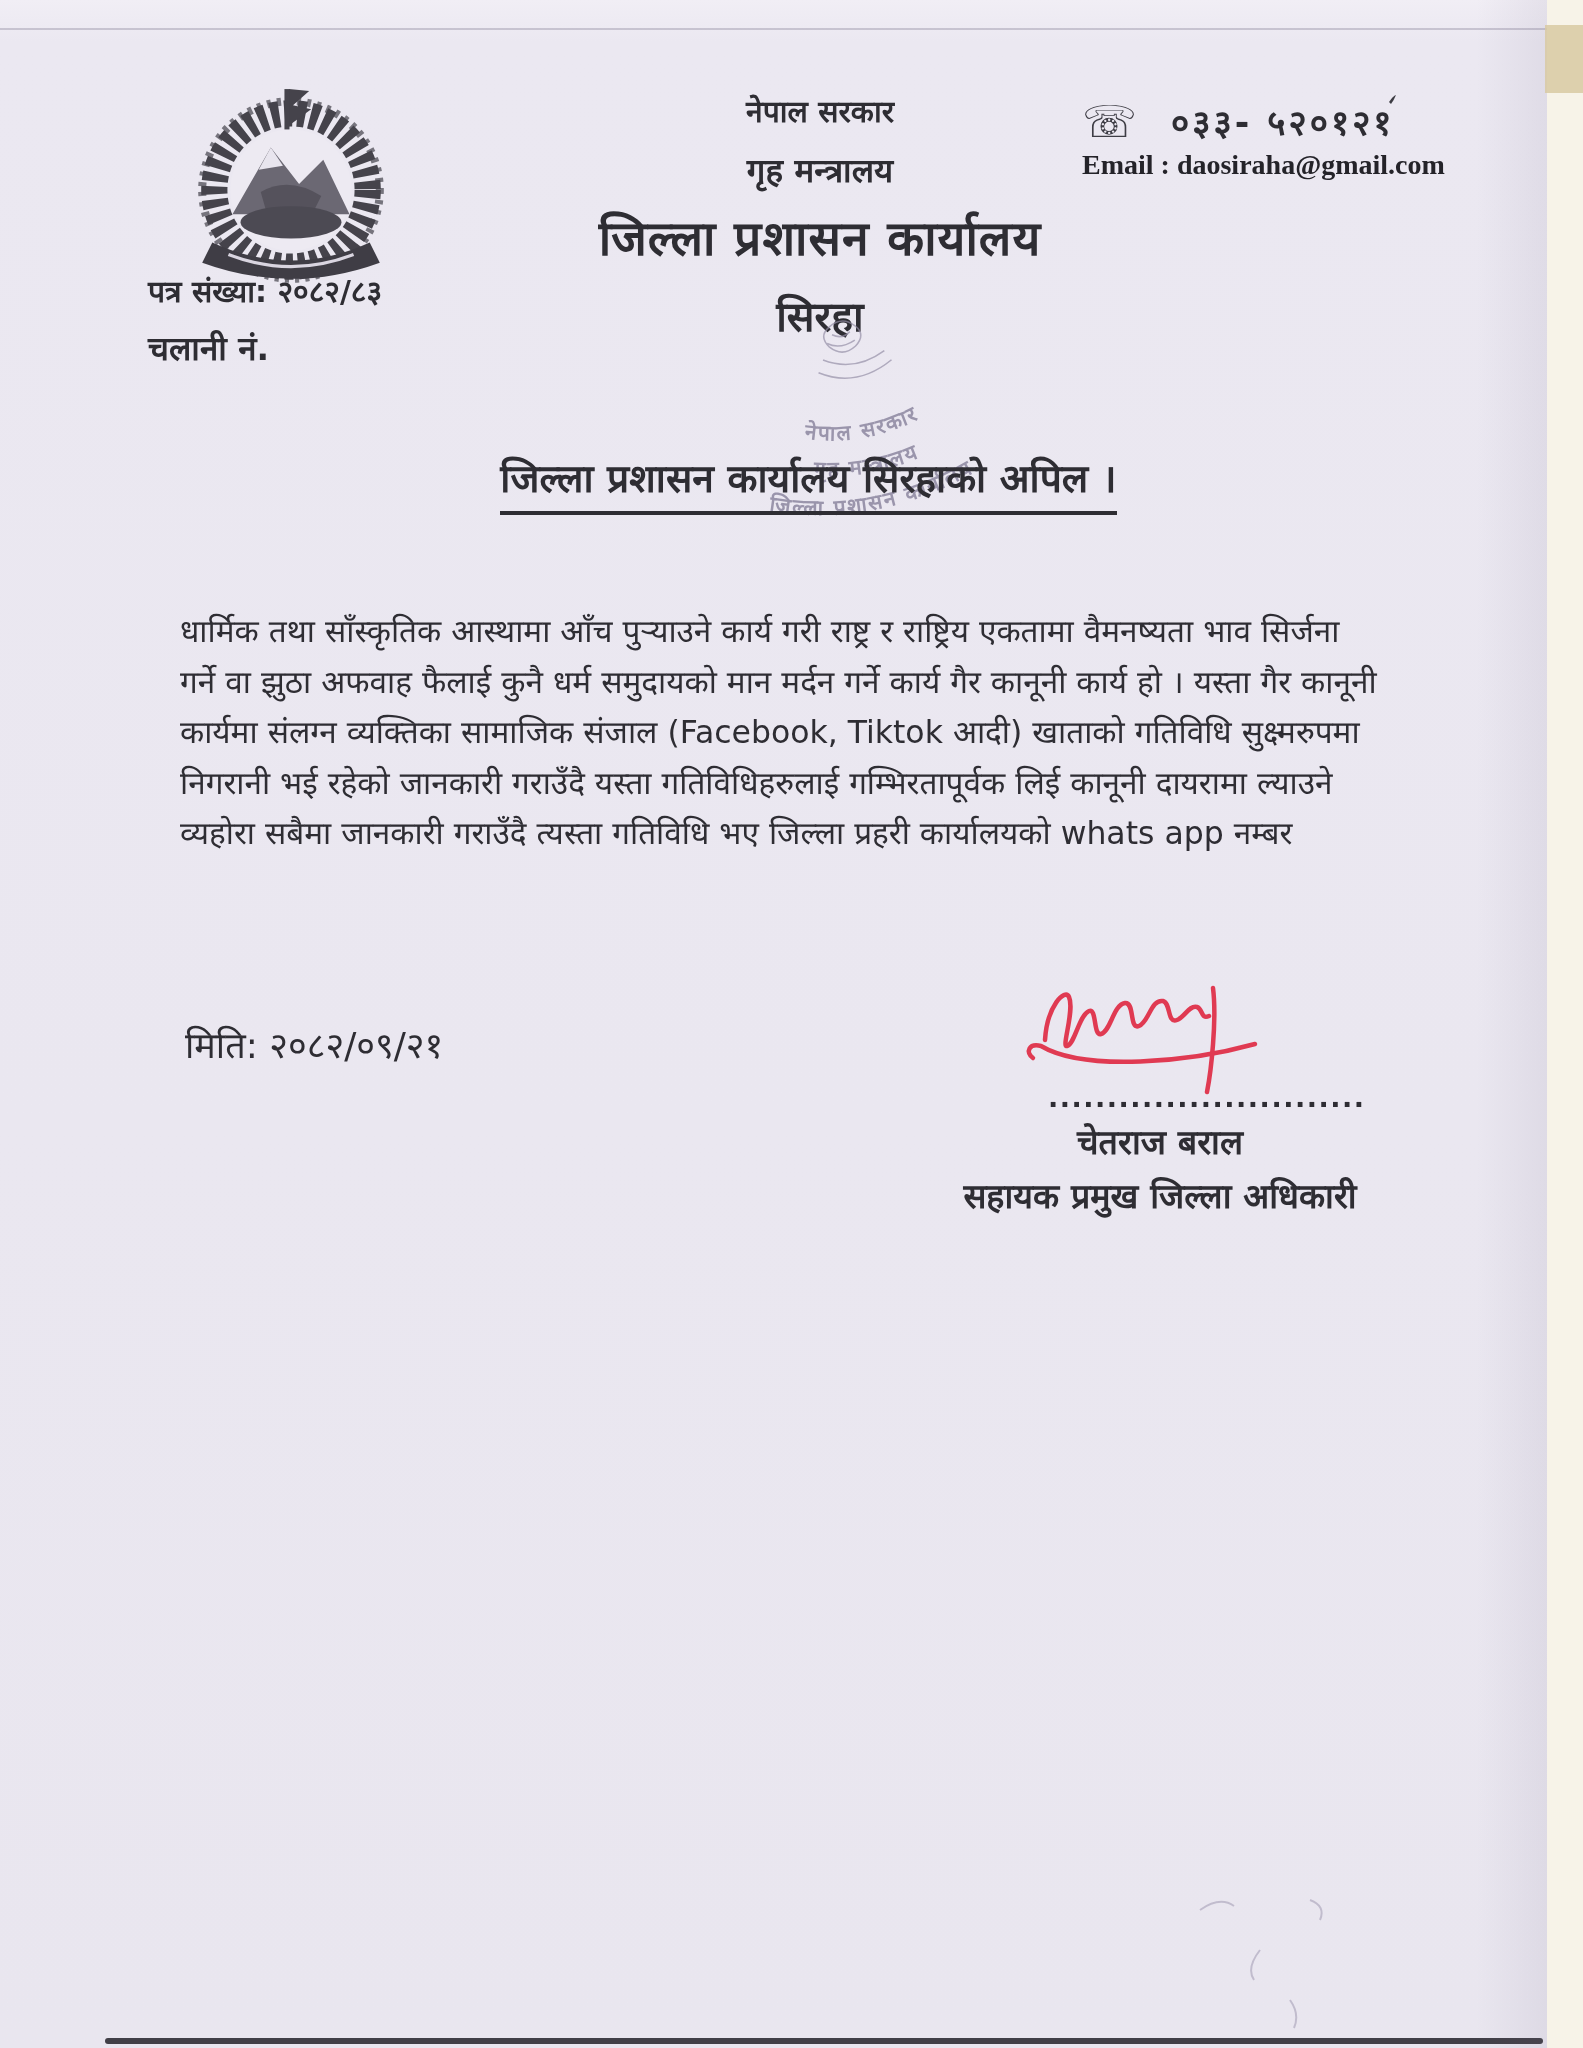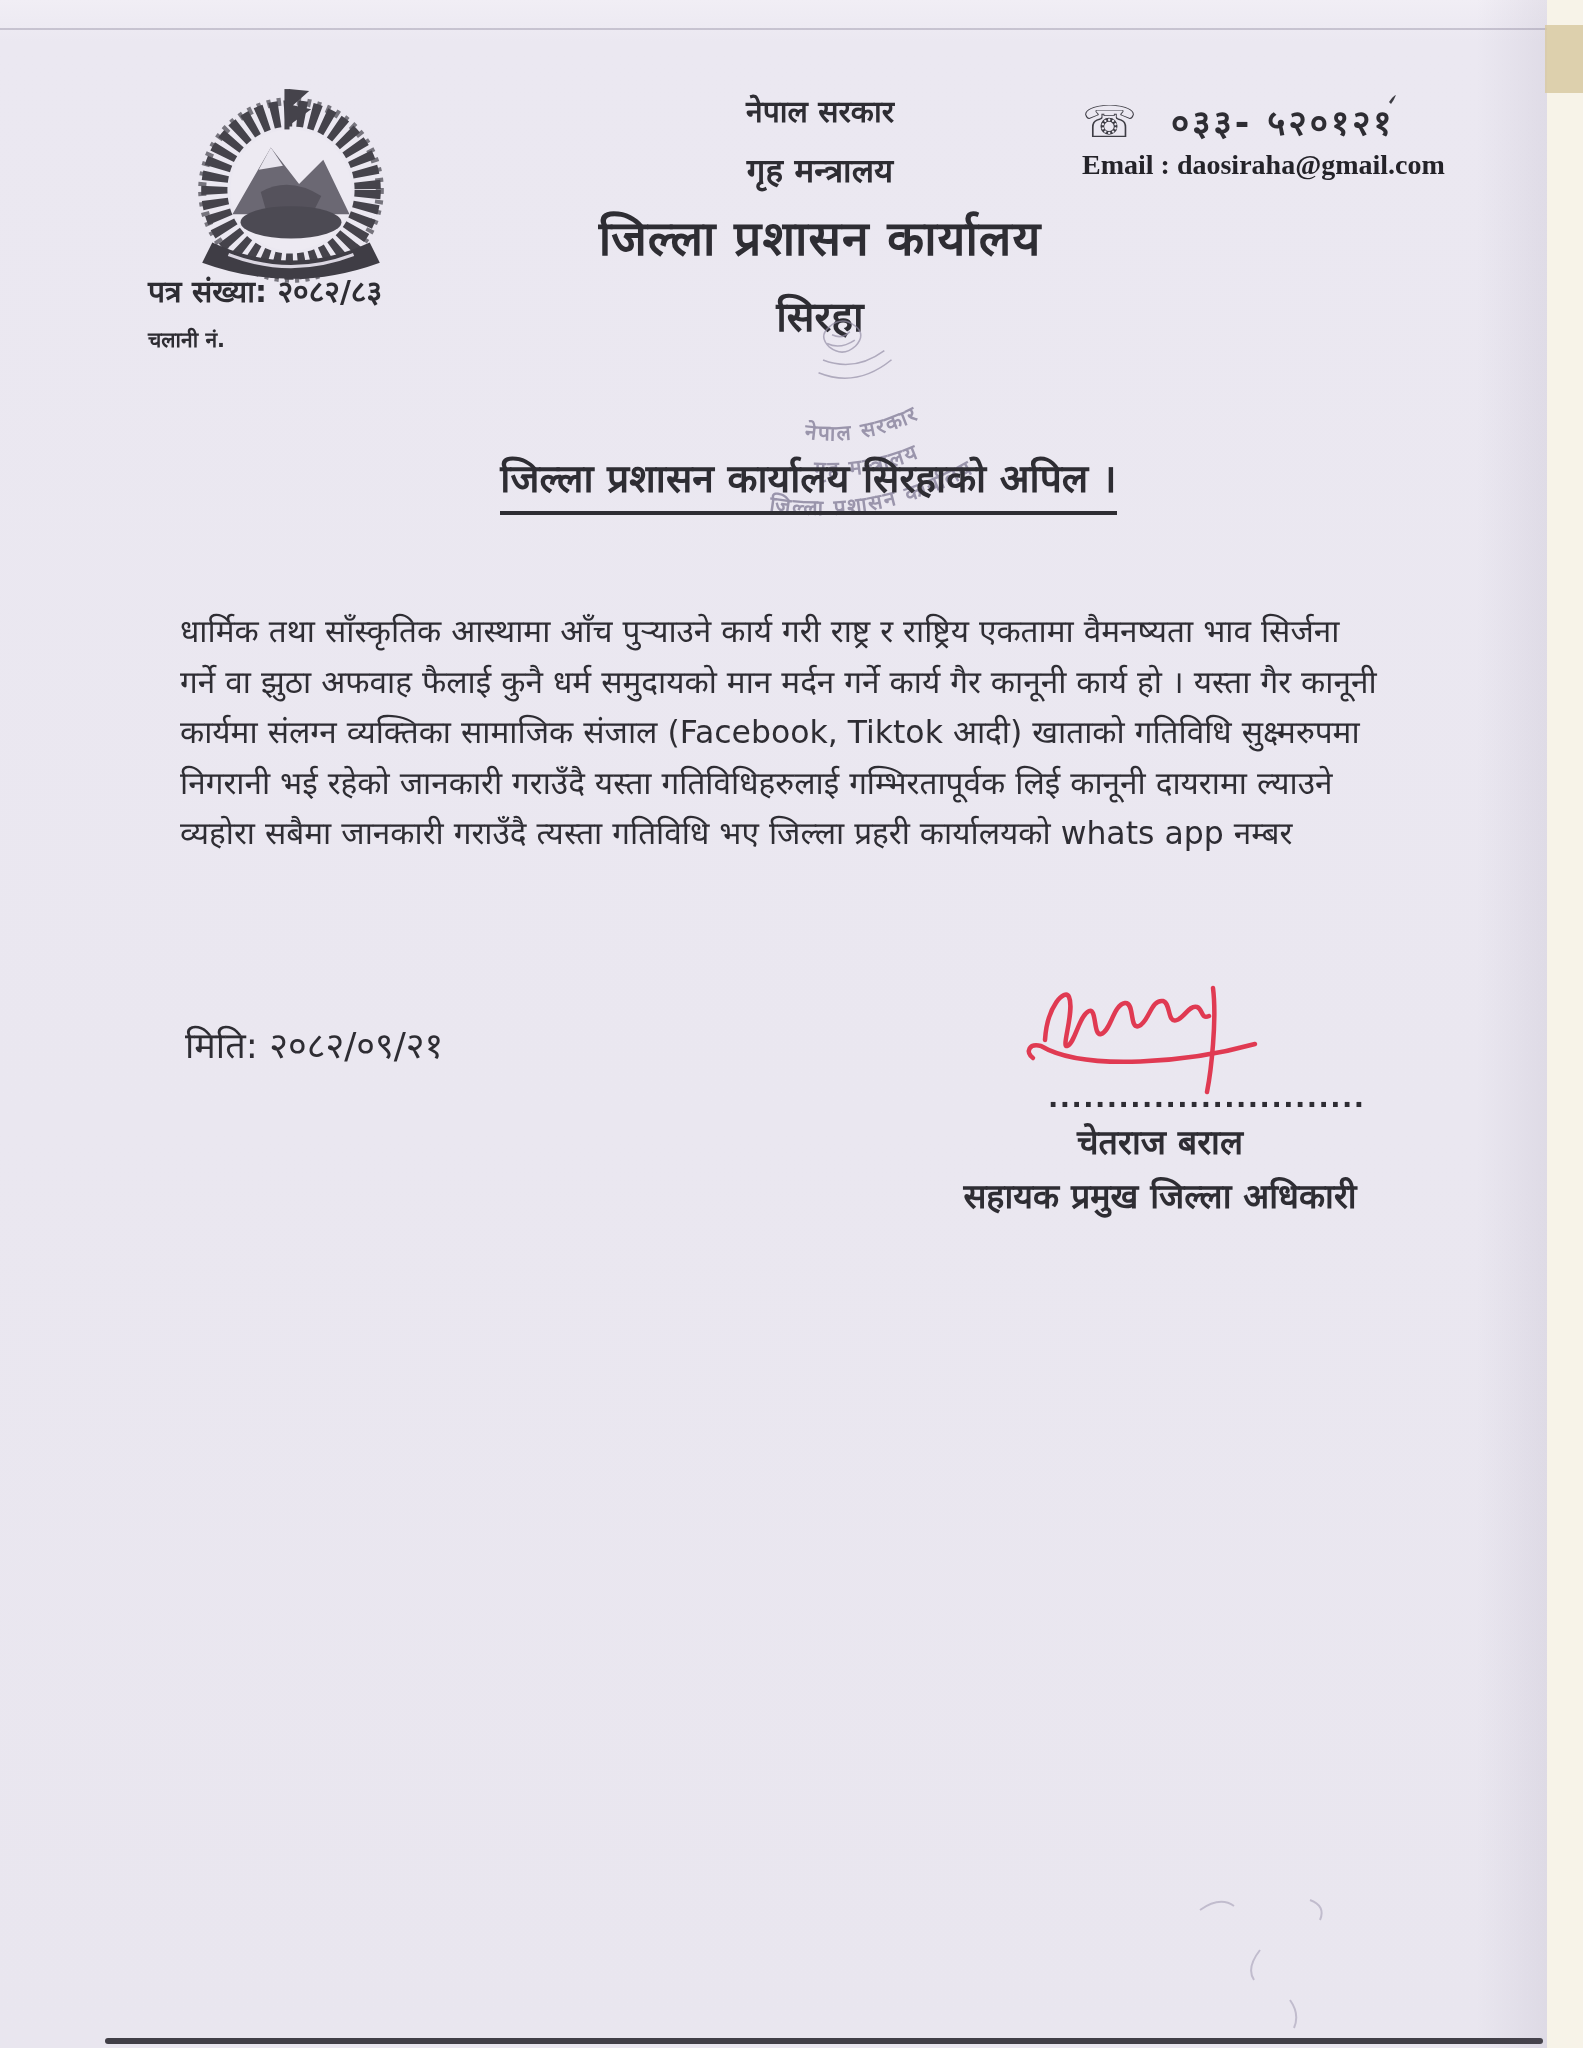"चलानी नं." .chalani { font-size: 21px -> 33px }
